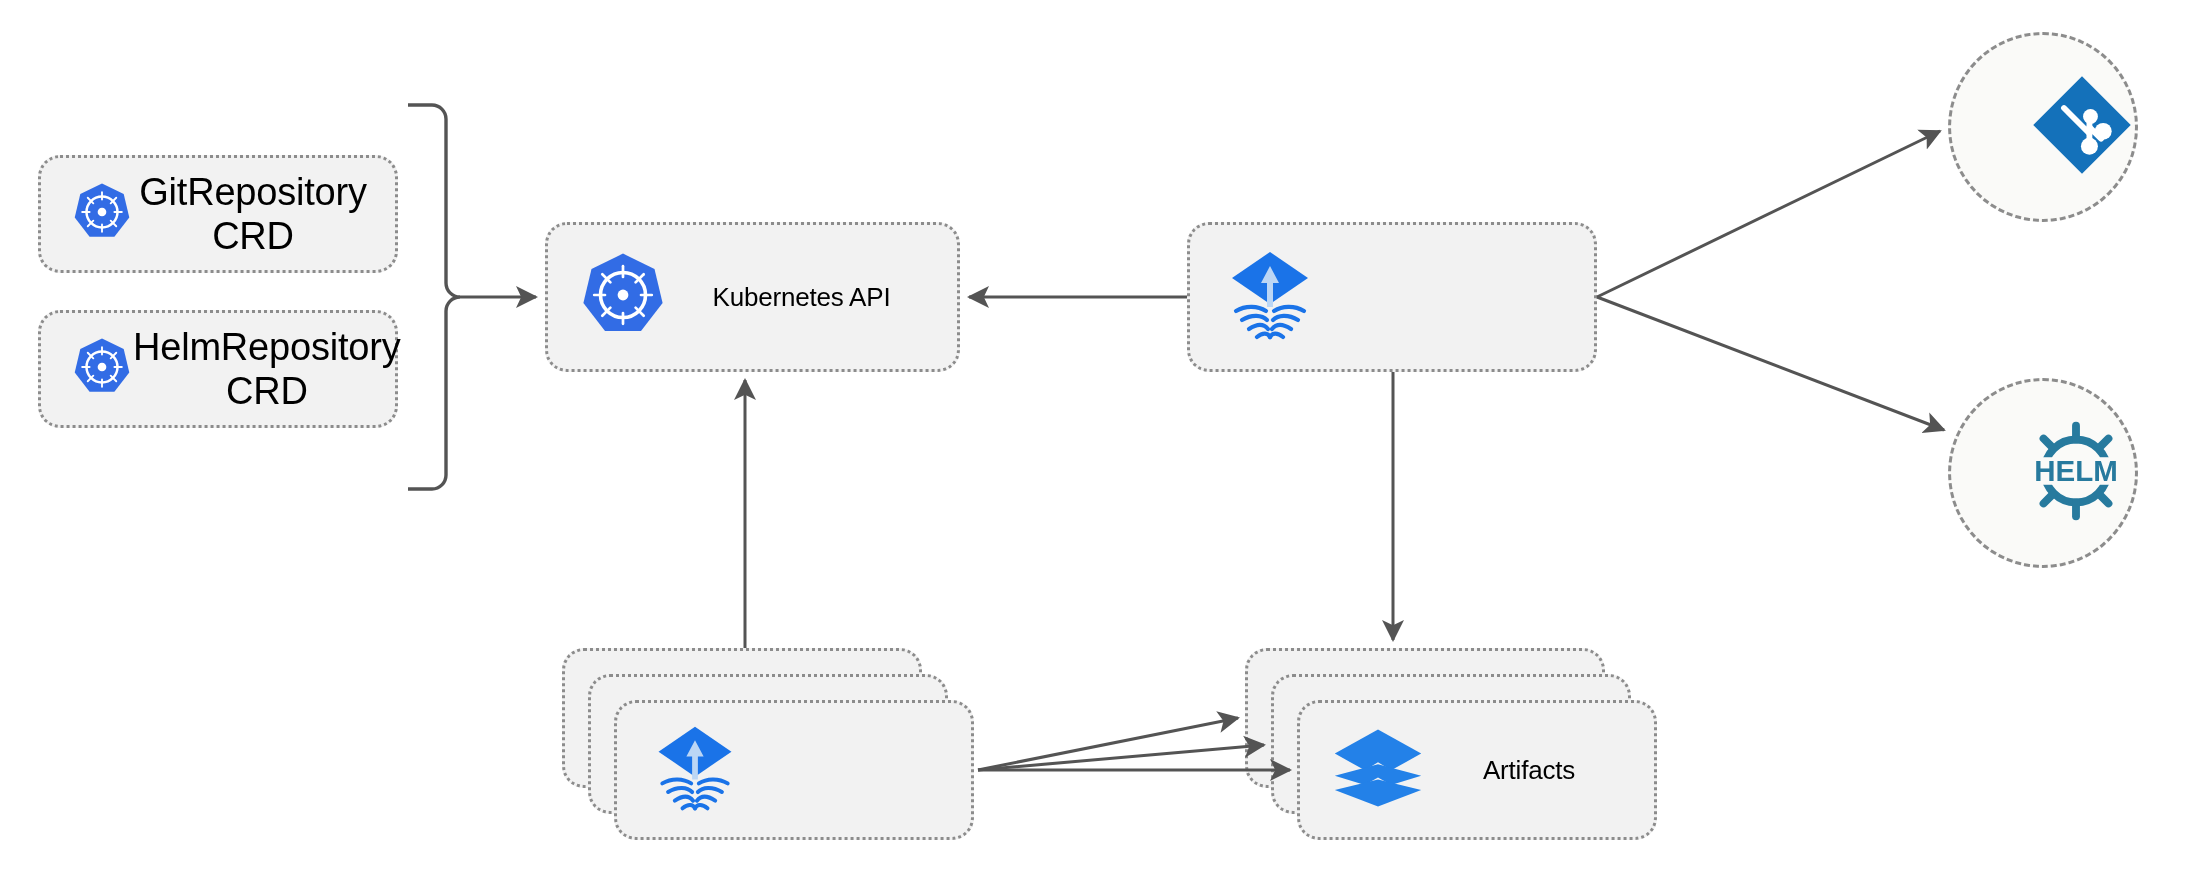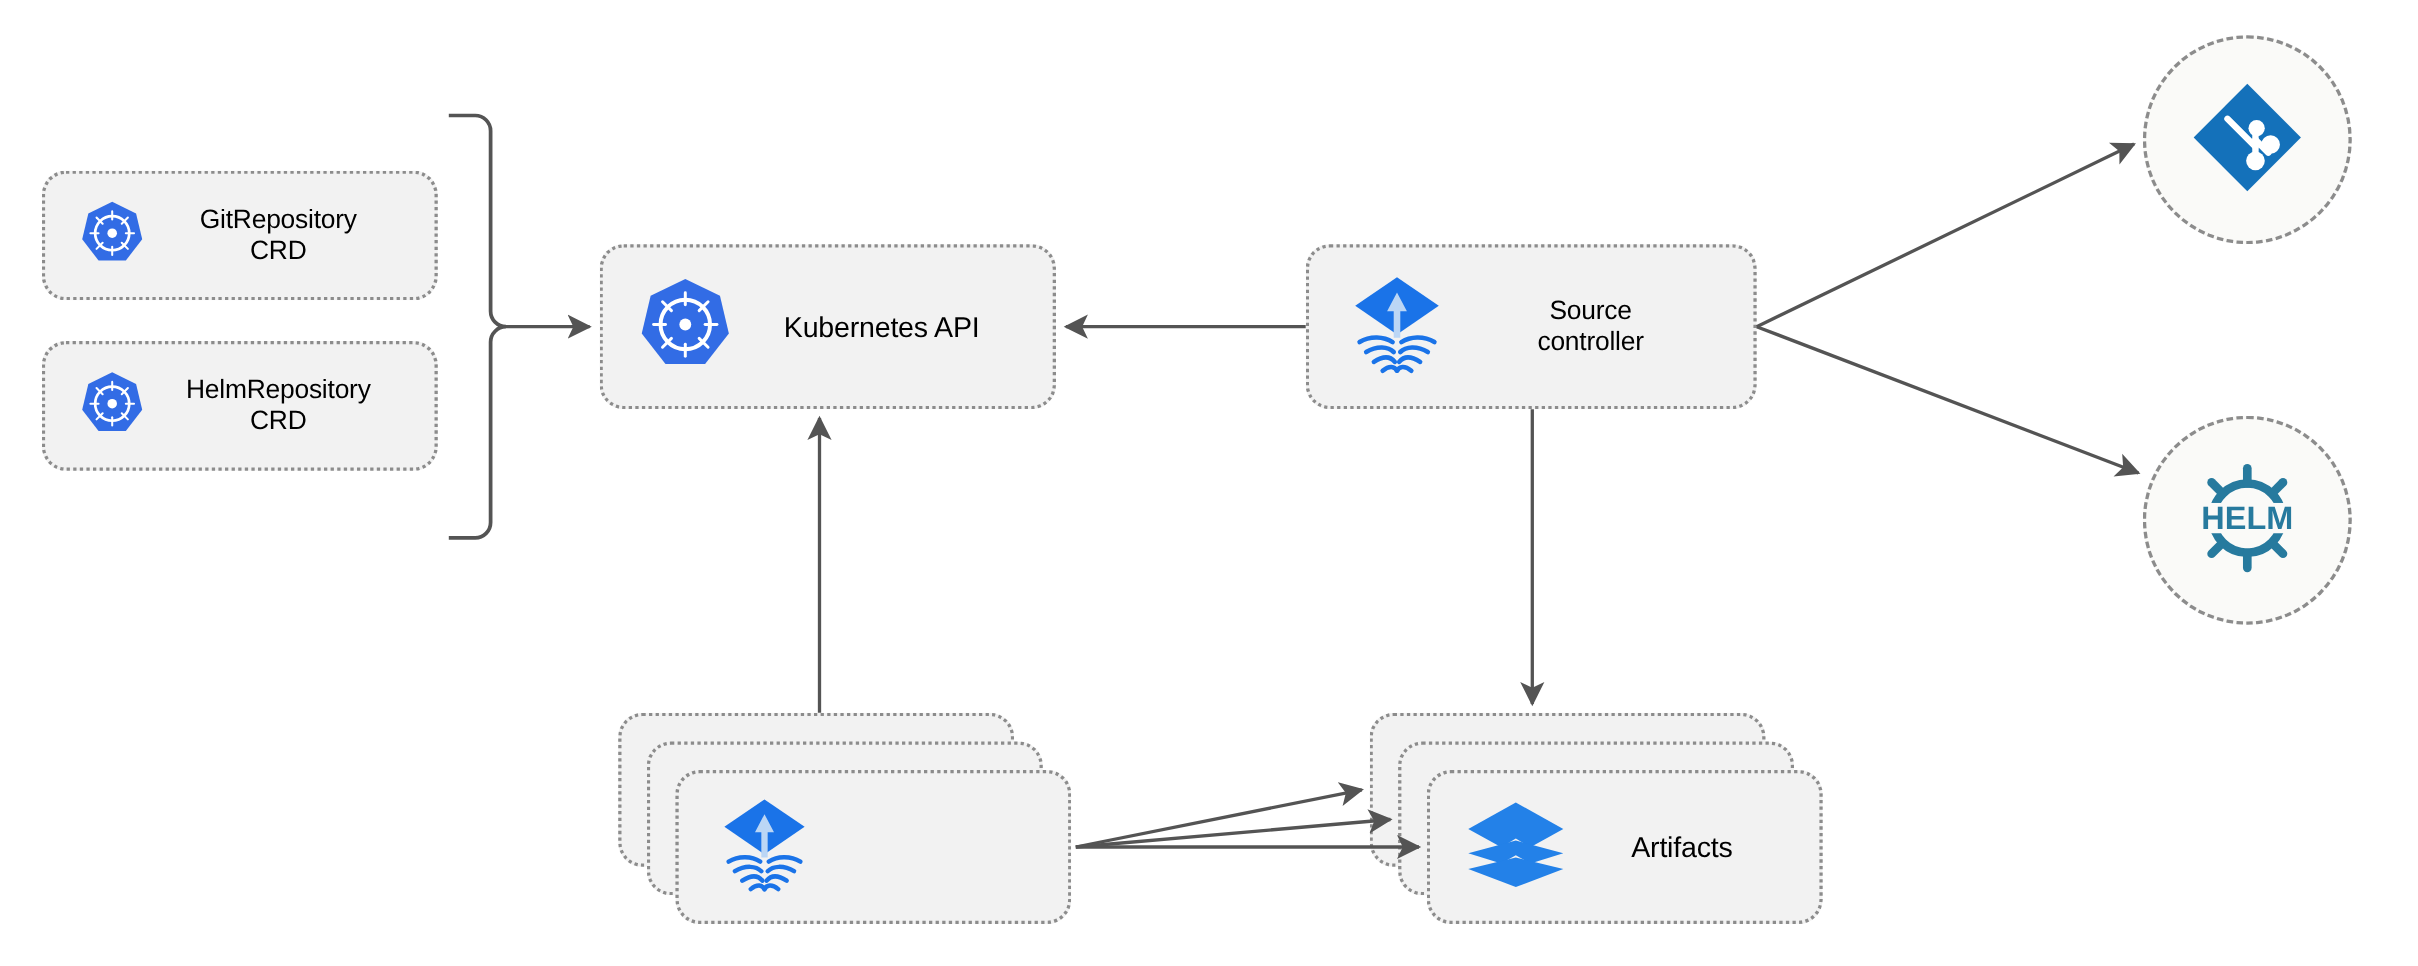"GitRepository" .node-label.two-line { font-size: 24px -> 38px }
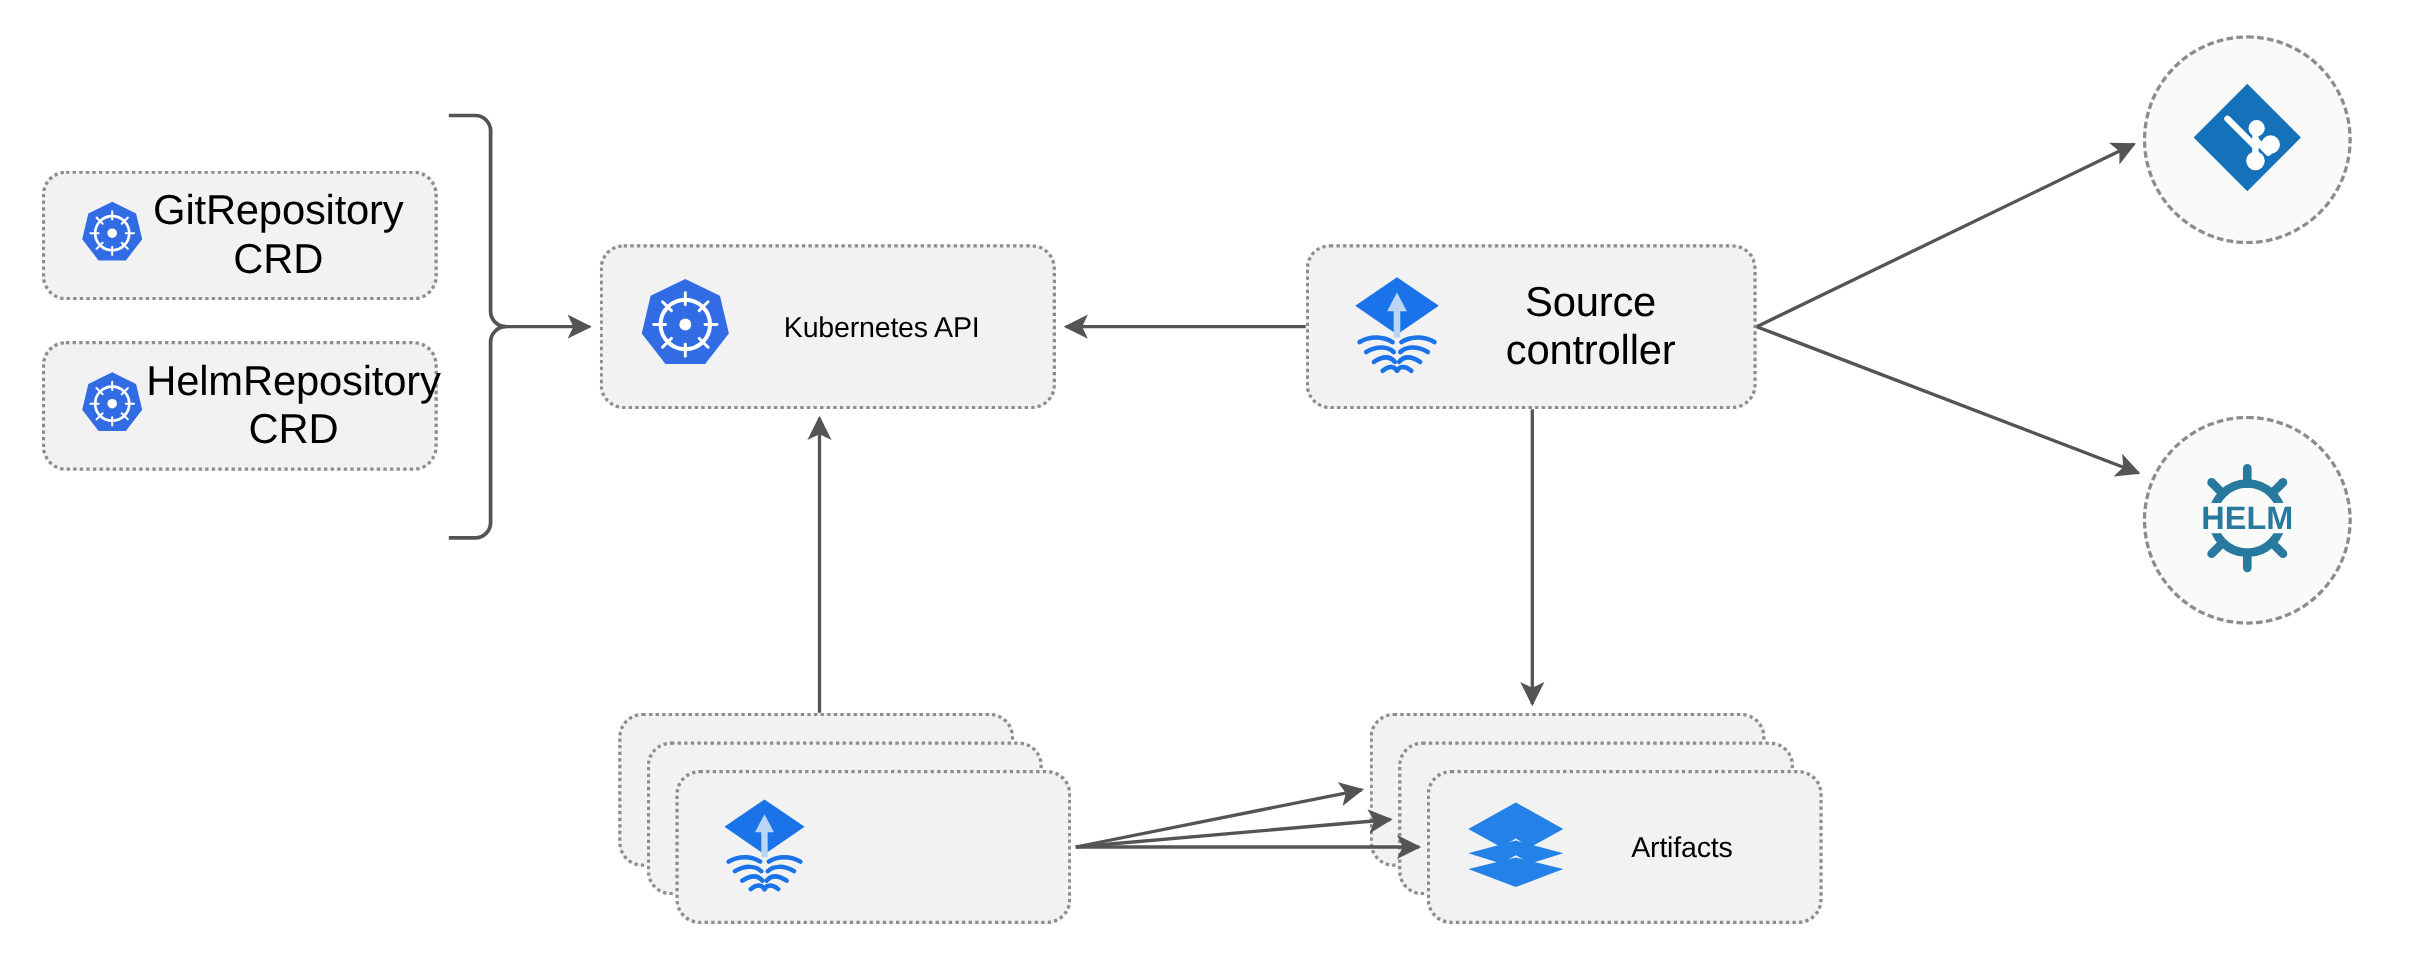"Source" span.node-label { html: <span>Source controller</span> -> none }
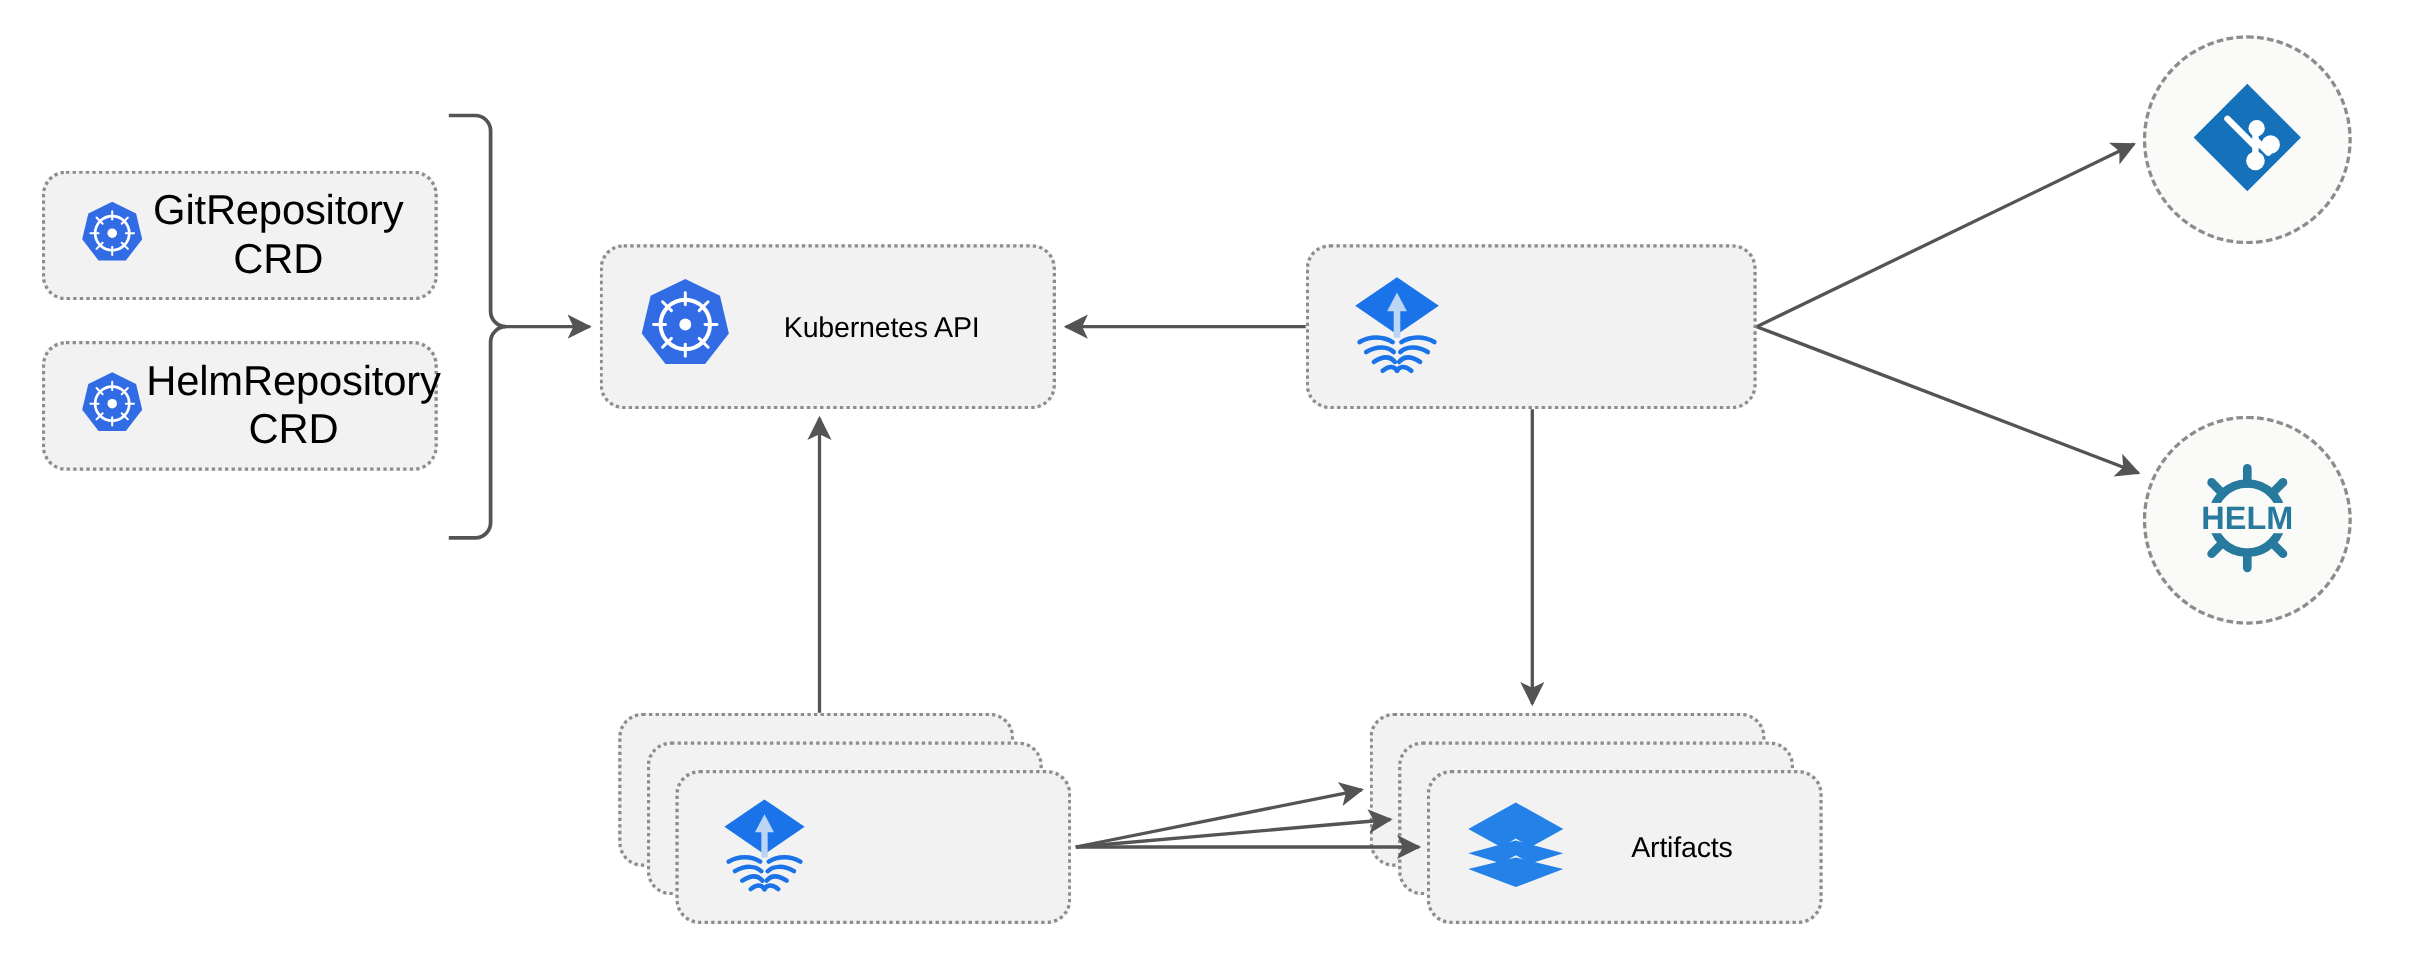"HELM" .circle-node { justify-content: center -> flex-end }
